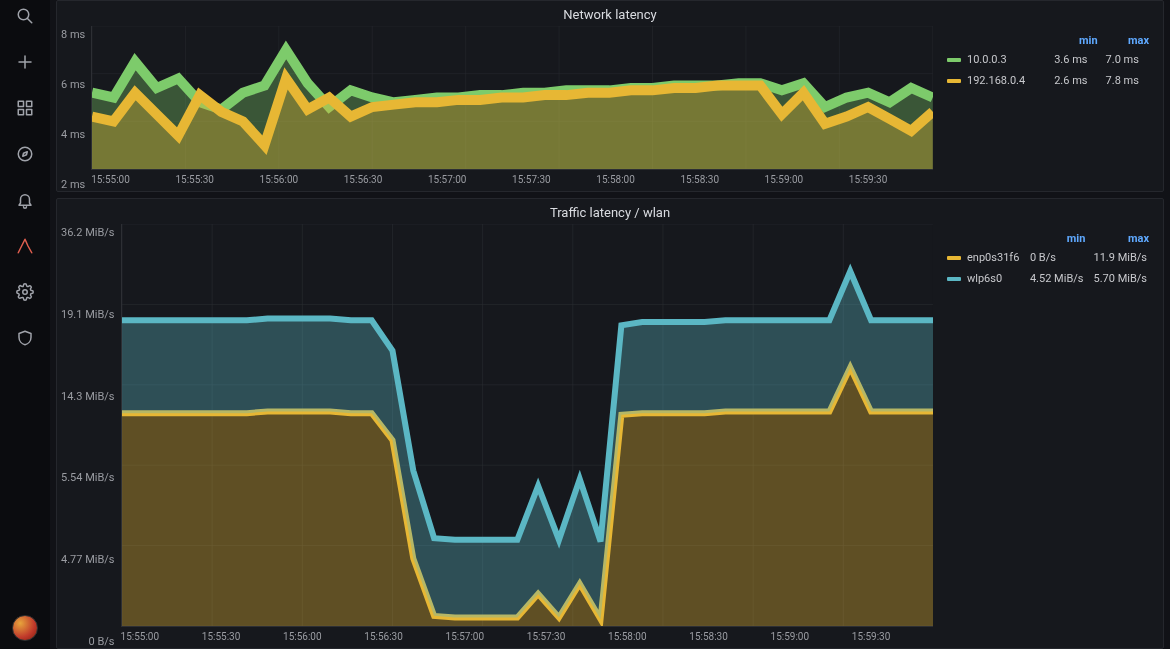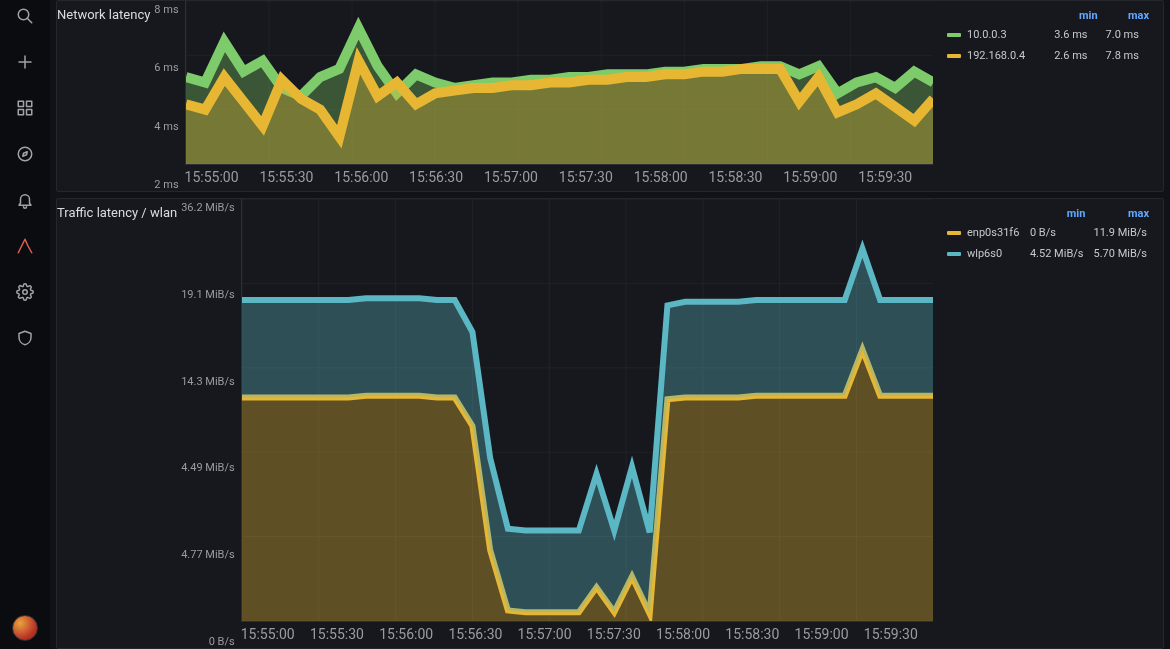"Network latency" .panel { flex-direction: row -> column }
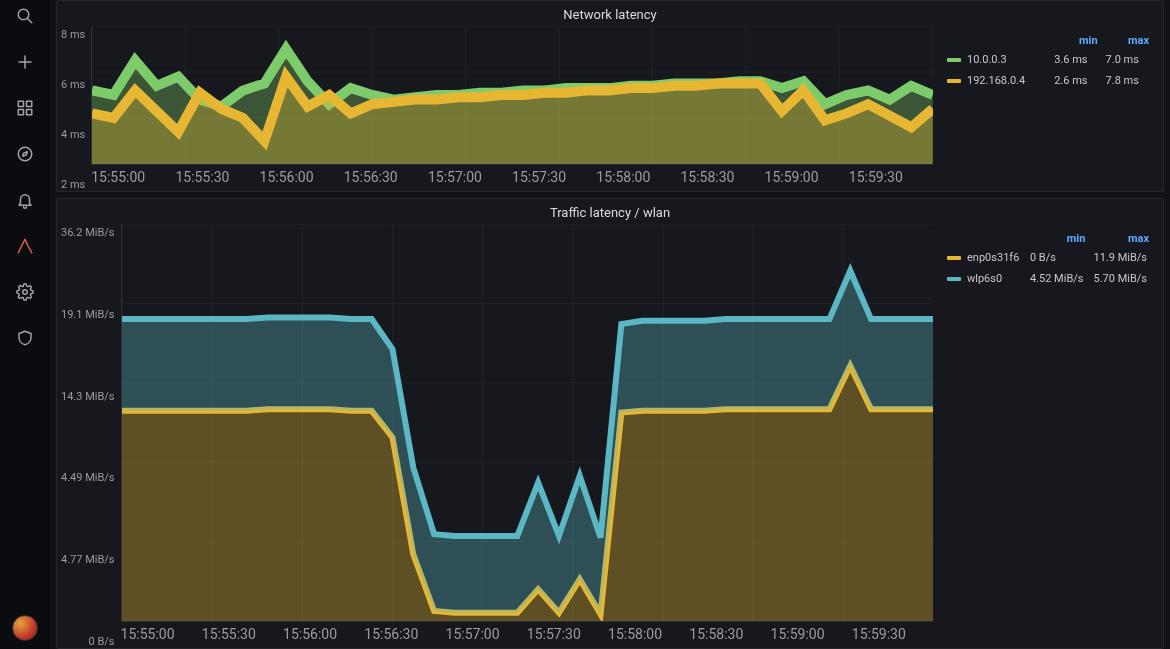"15:55:00" .xlabels { font-size: 14px -> 10px }
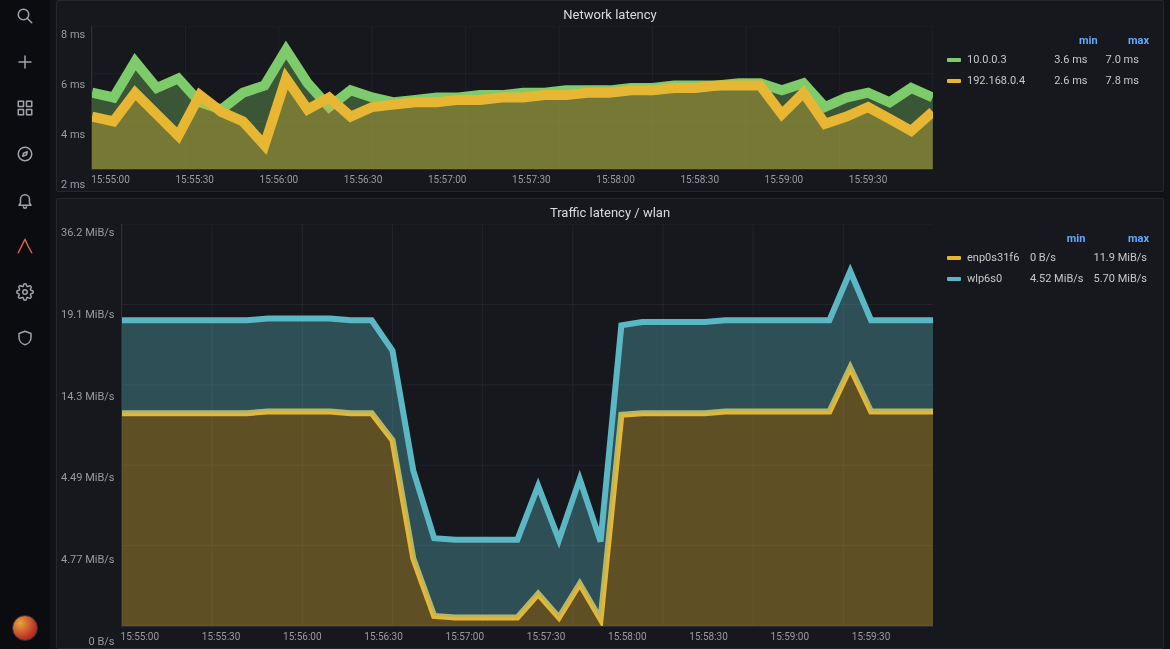"4.49 MiB/s" span { text: 4.49 -> 5.54 }
